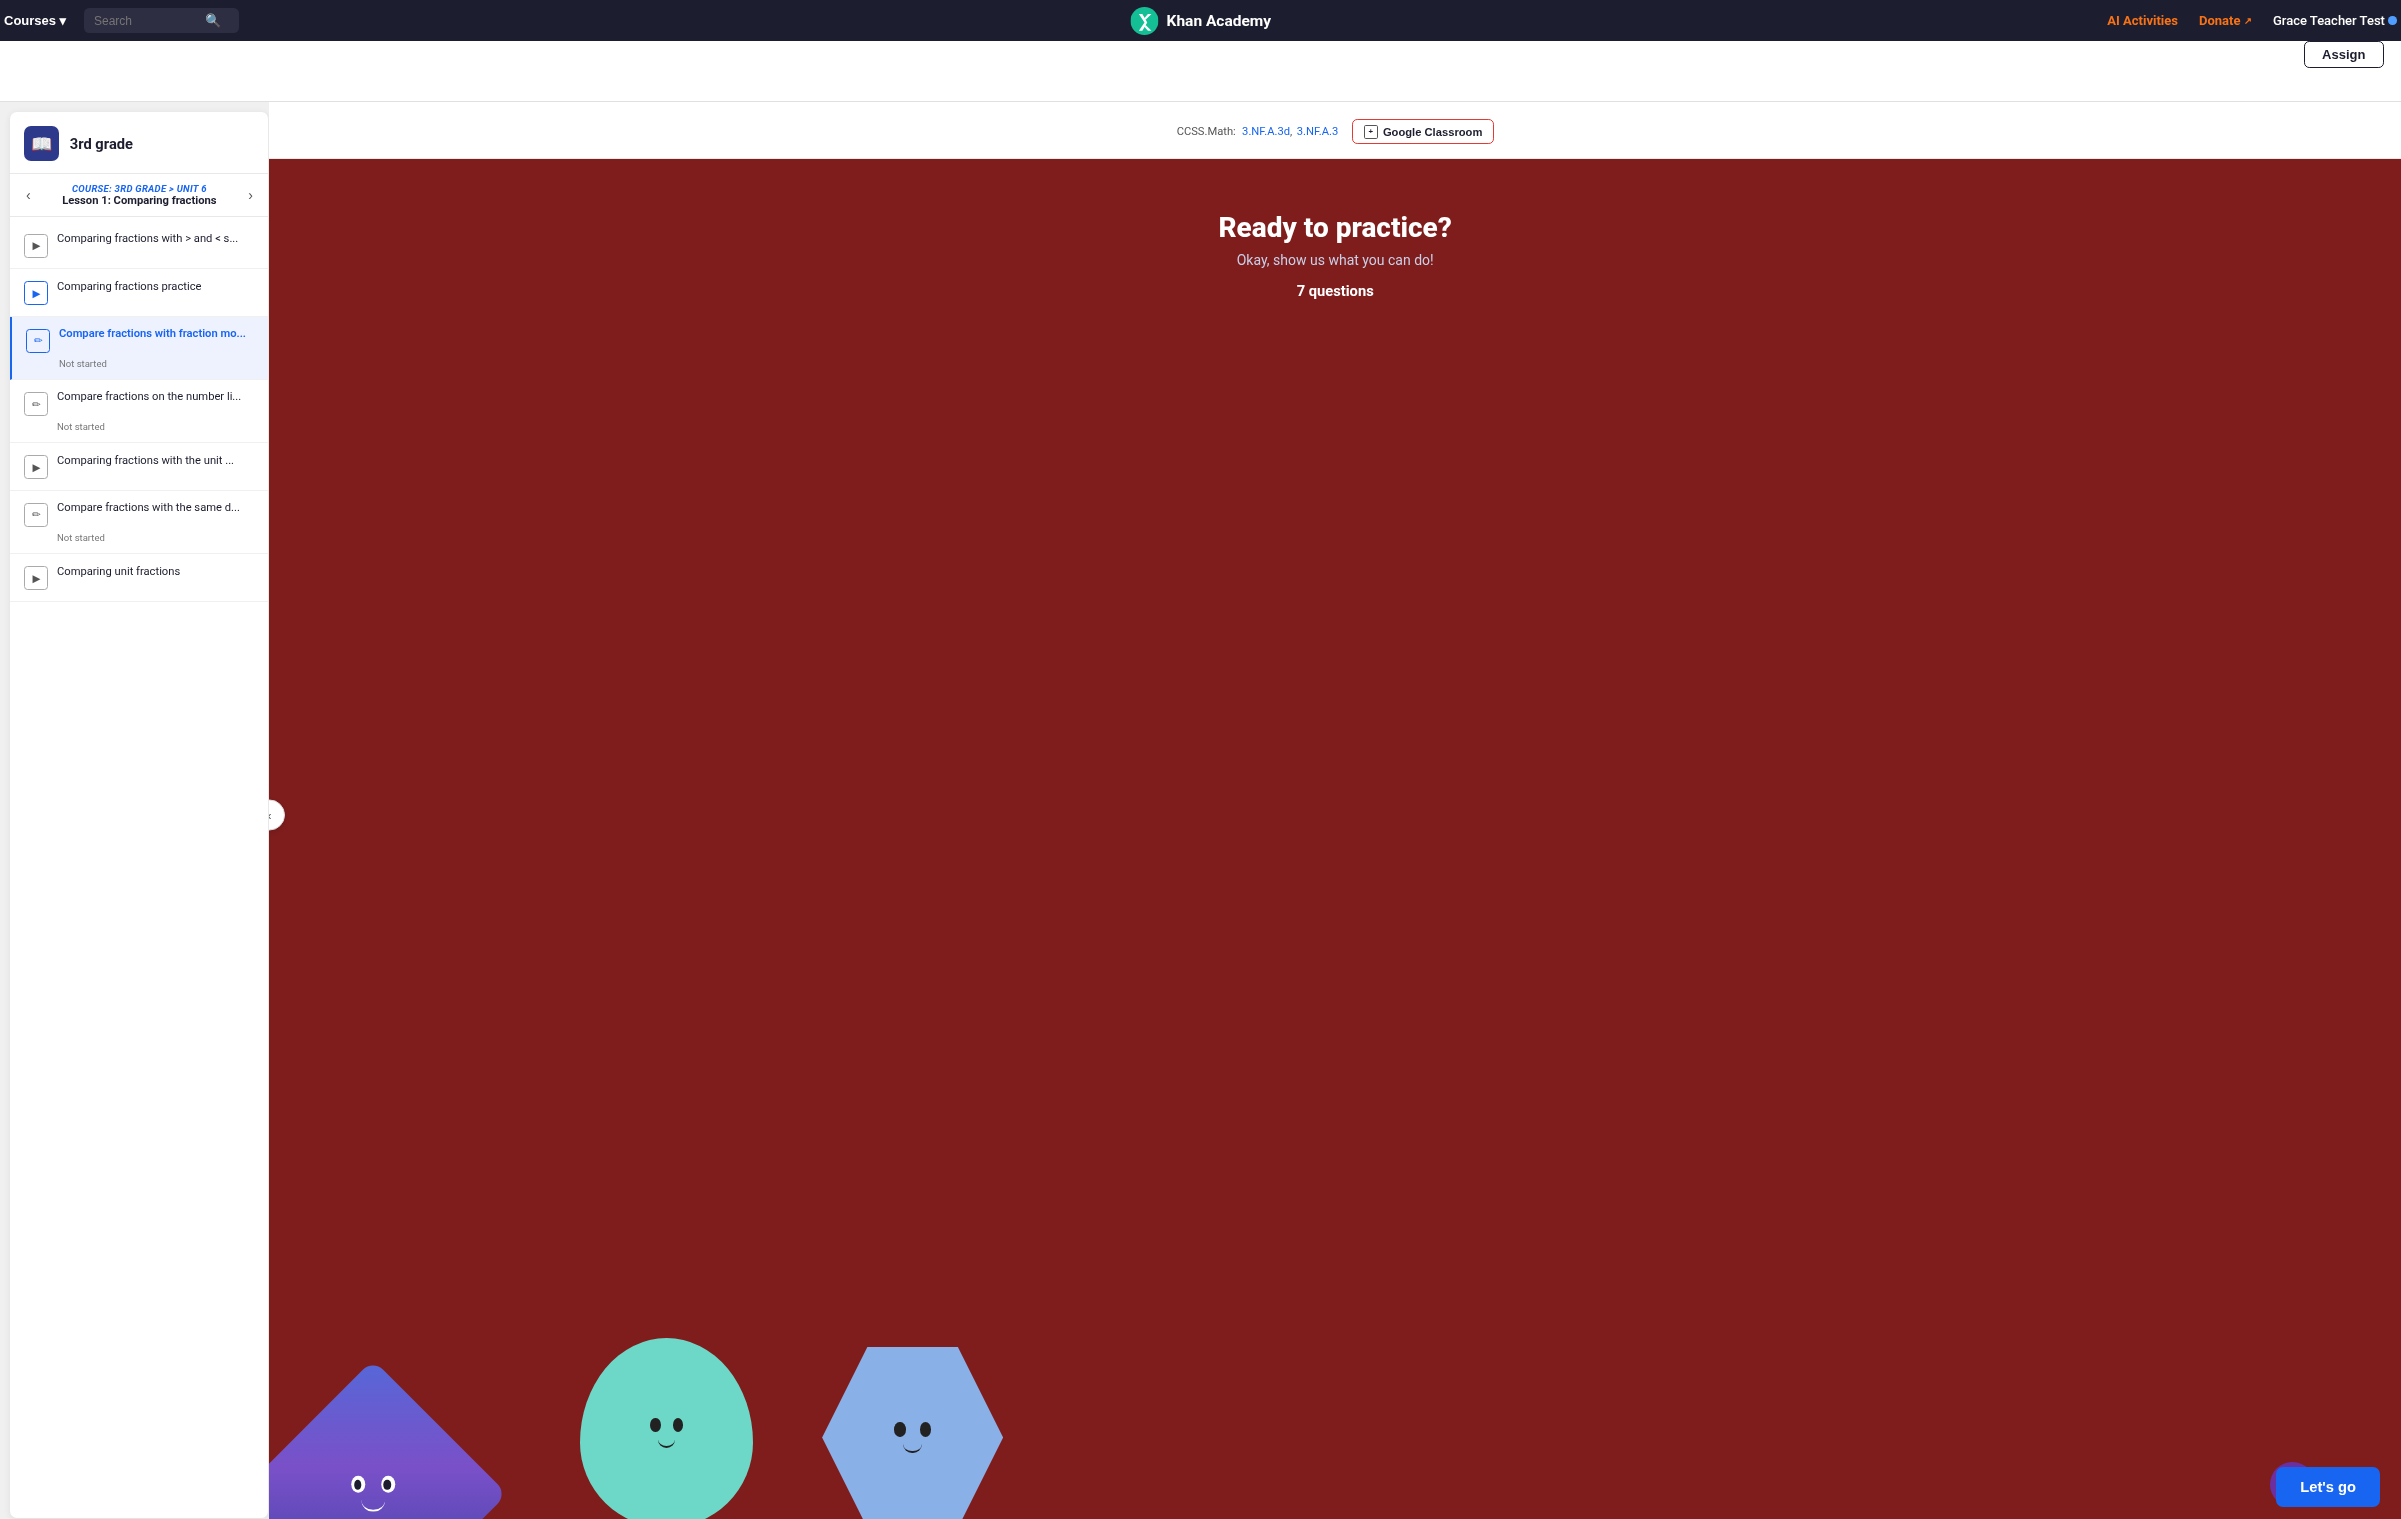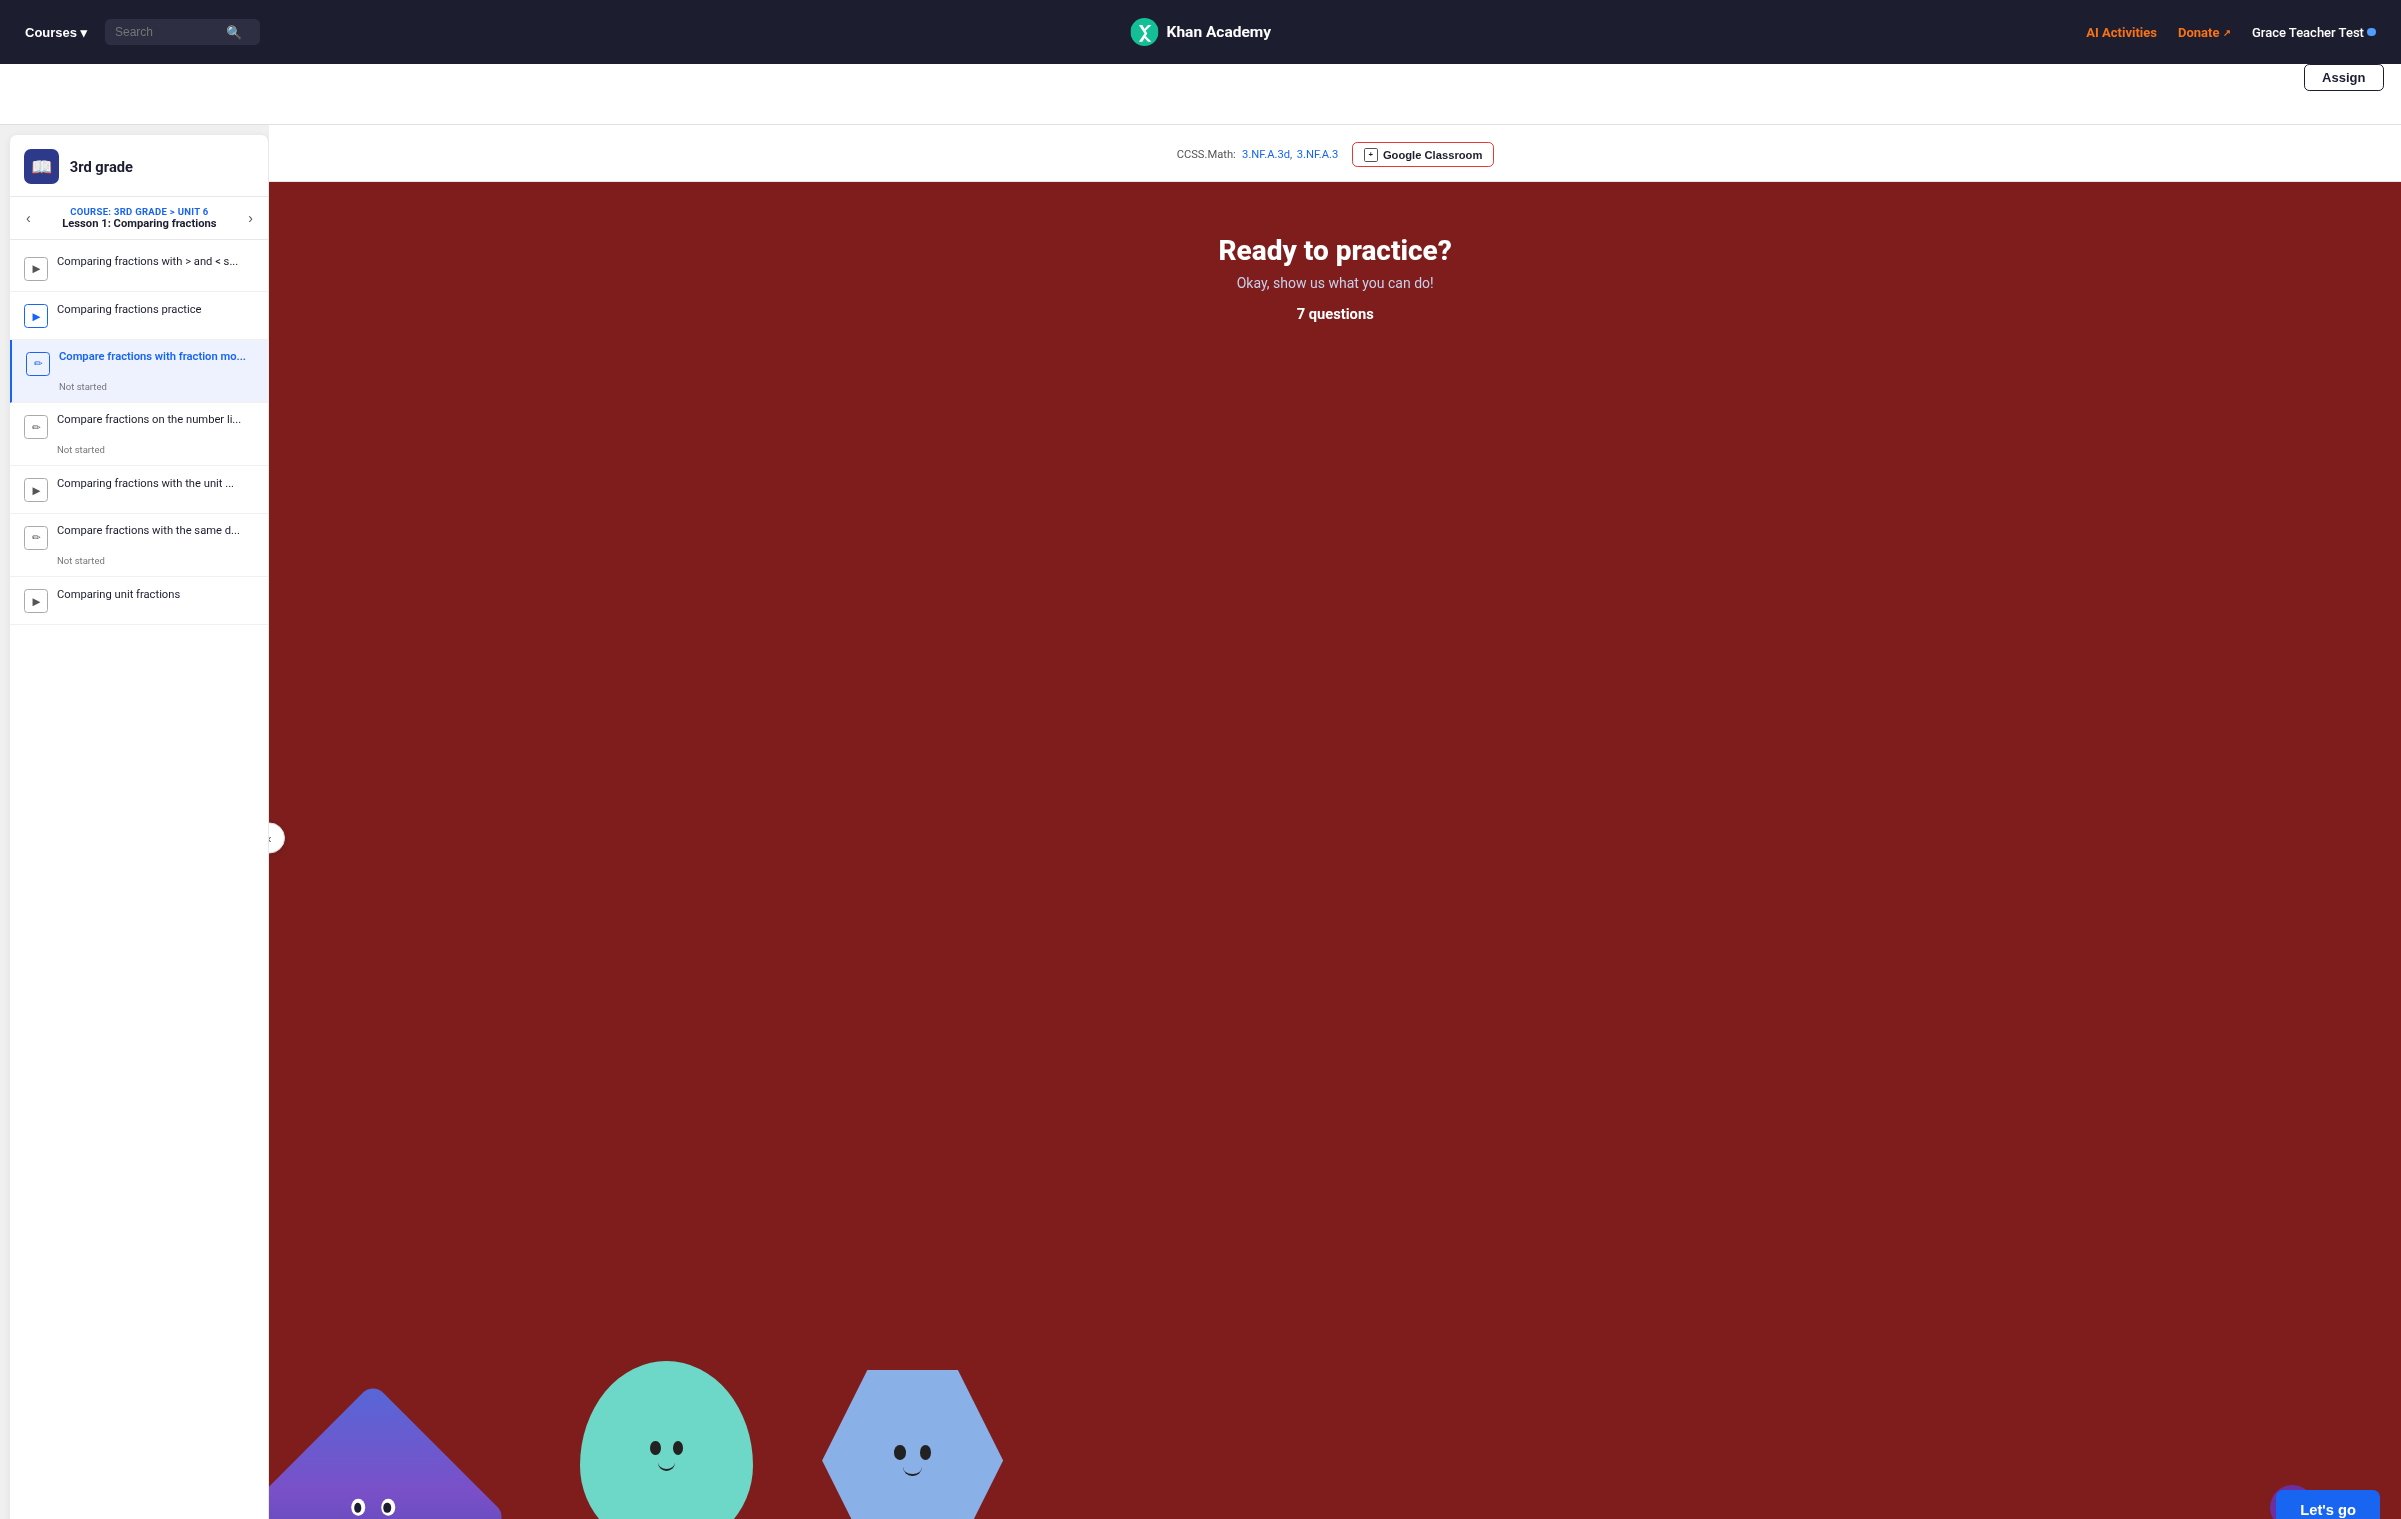"Courses" .navbar { height: 64px -> 41px; padding: 0 25px -> 0 4px }
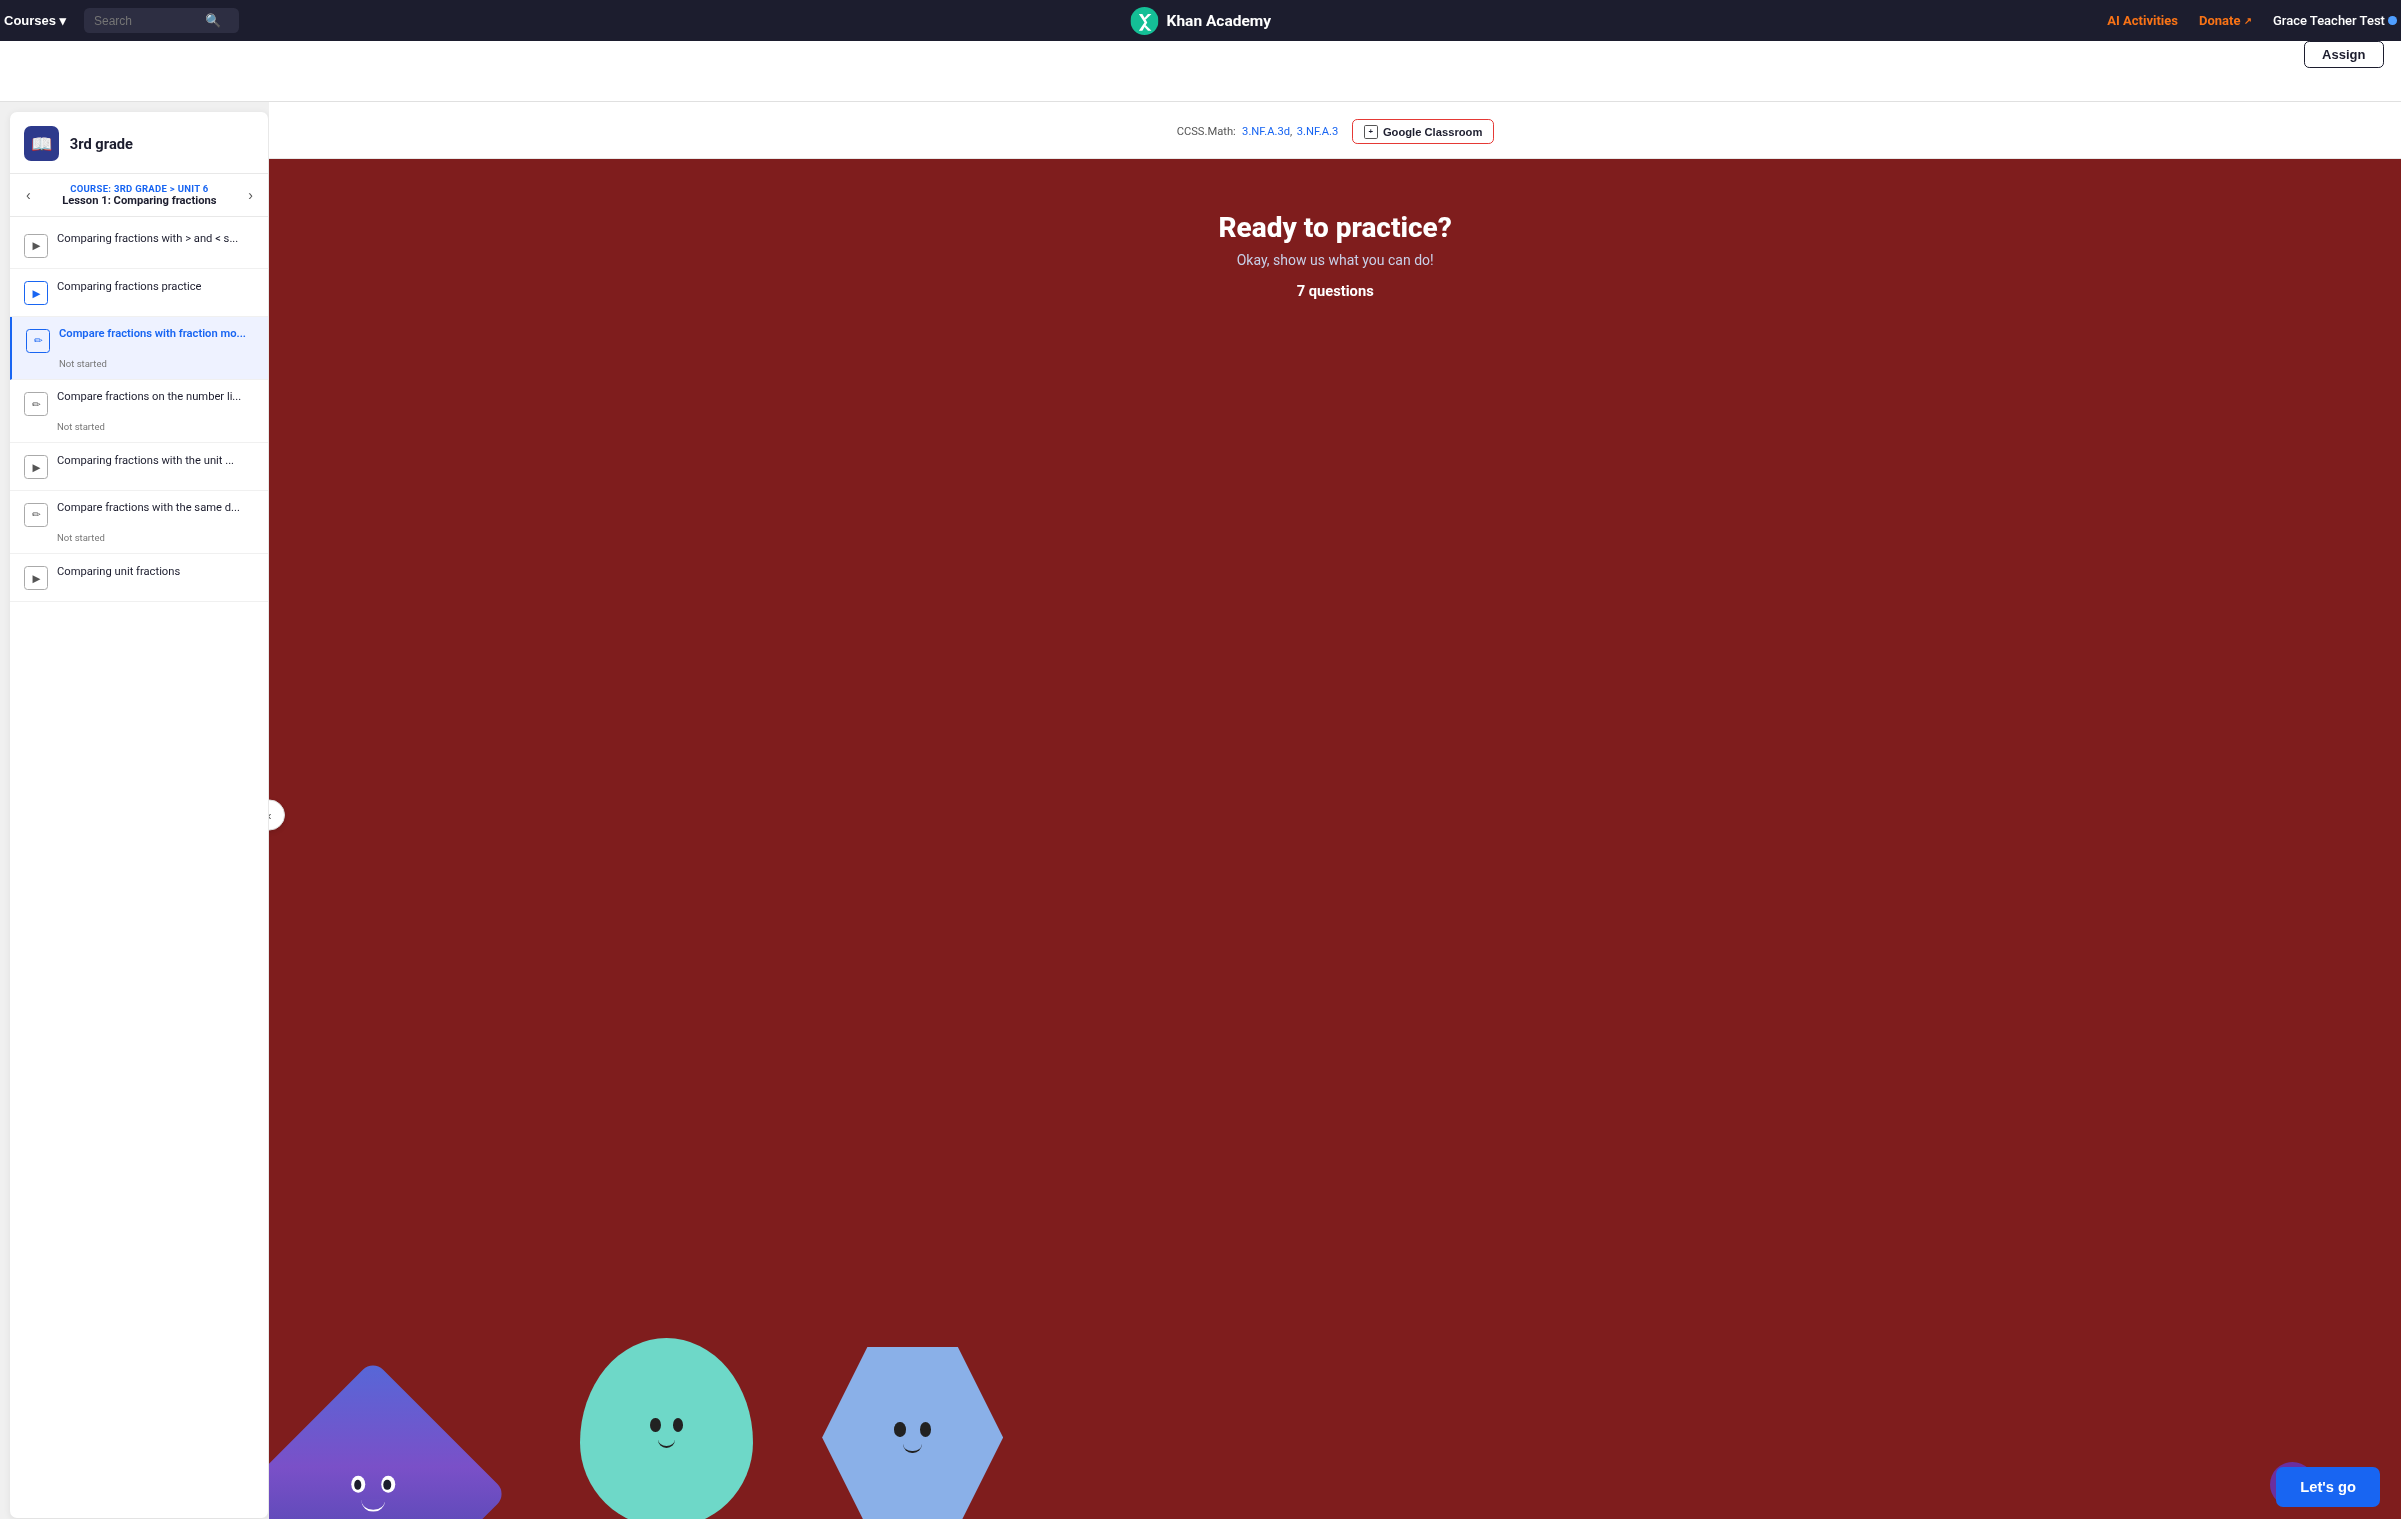"COURSE: 3RD GRADE > UNIT" .lesson-breadcrumb { font-style: none -> italic }
